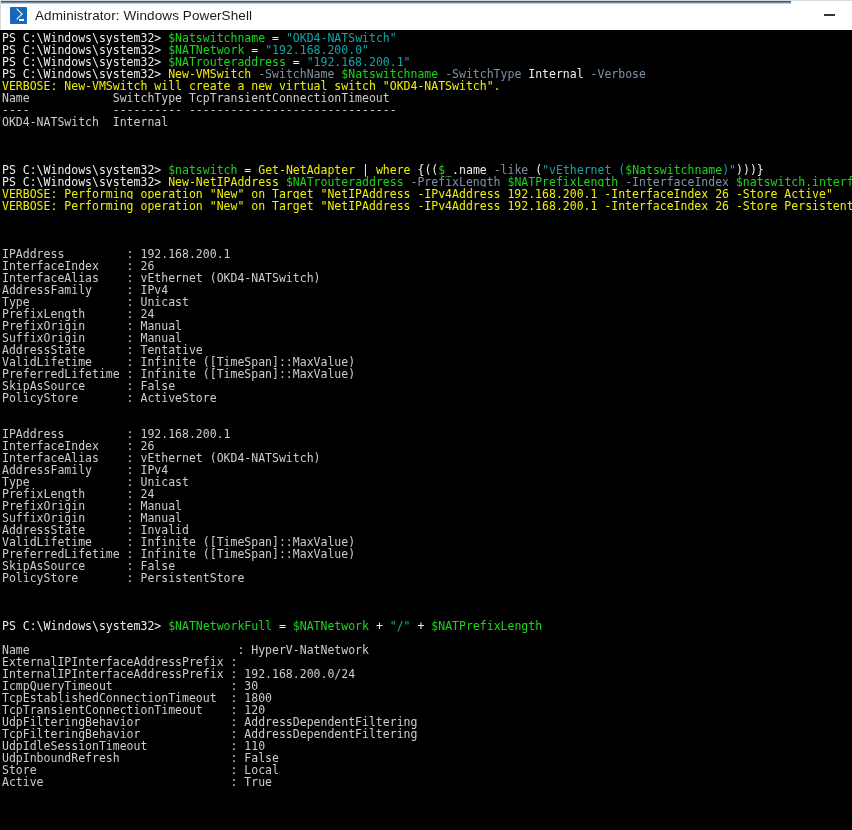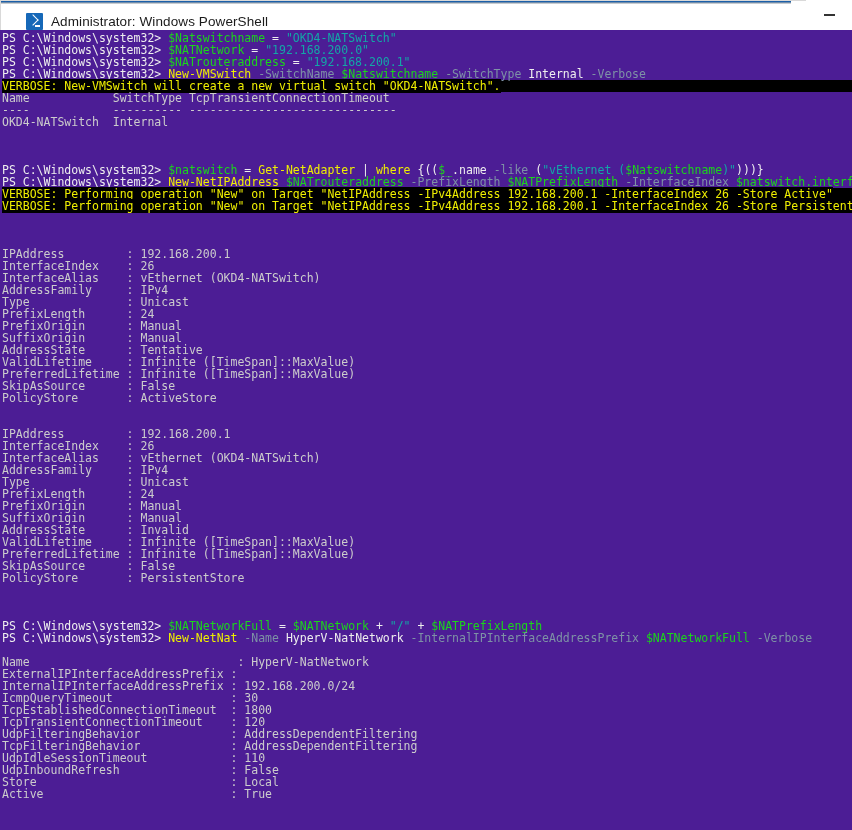"Administrator: Windows PowerShell" #titlebar { align-items: flex-end -> center; padding-left: 16px -> none }
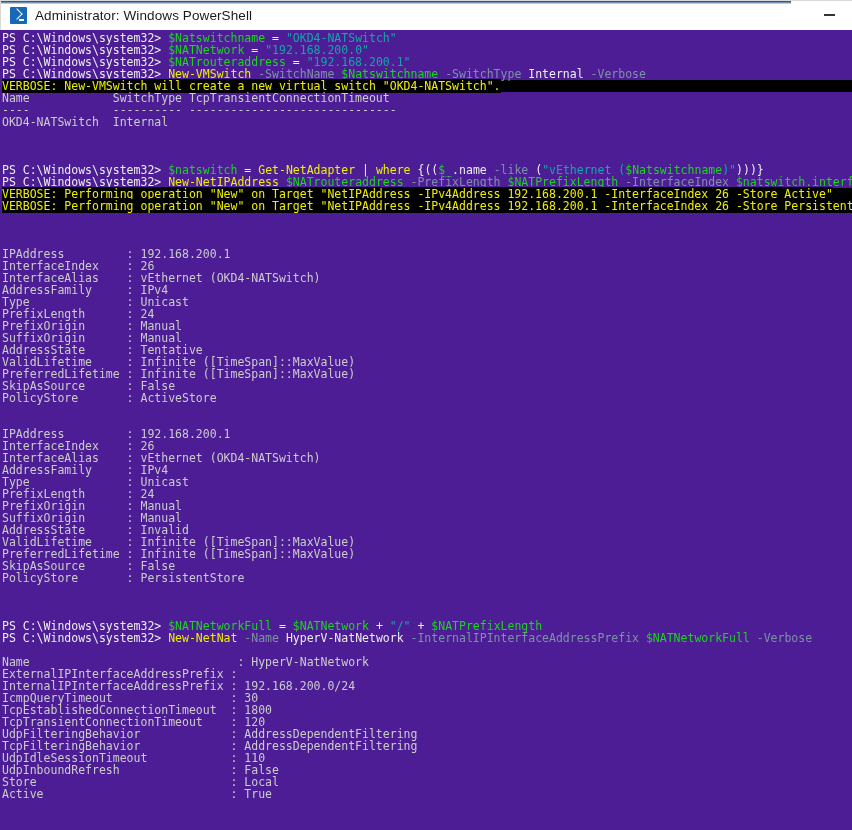"PS C:\Windows\system32> $Natswitchname =" #console { background: #4c1d95 -> #000000 }
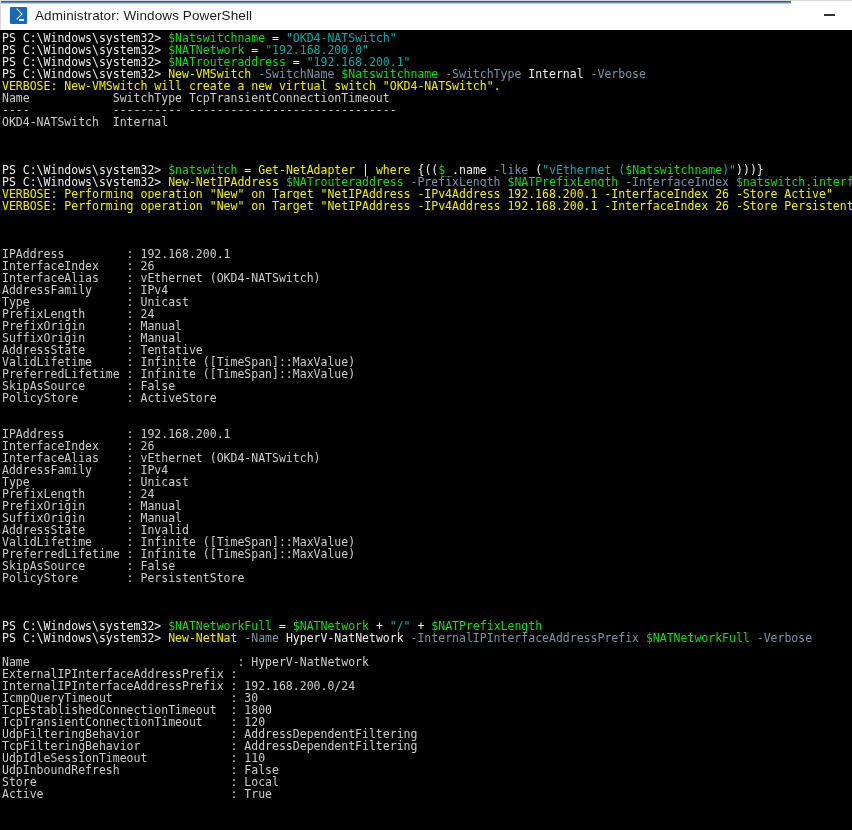"PS C:\Windows\system32> New-NetNat -Name" div.line { html: <div><span>PS C:\Windows\system32&gt; </span><span>New-NetNat</span><span> -Name </span><span>HyperV-NatNetwork</span><span> -InternalIPInterfaceAddressPrefix </span><span>$NATNetworkFull</span><span> -Verbose</span></div> -> none }
